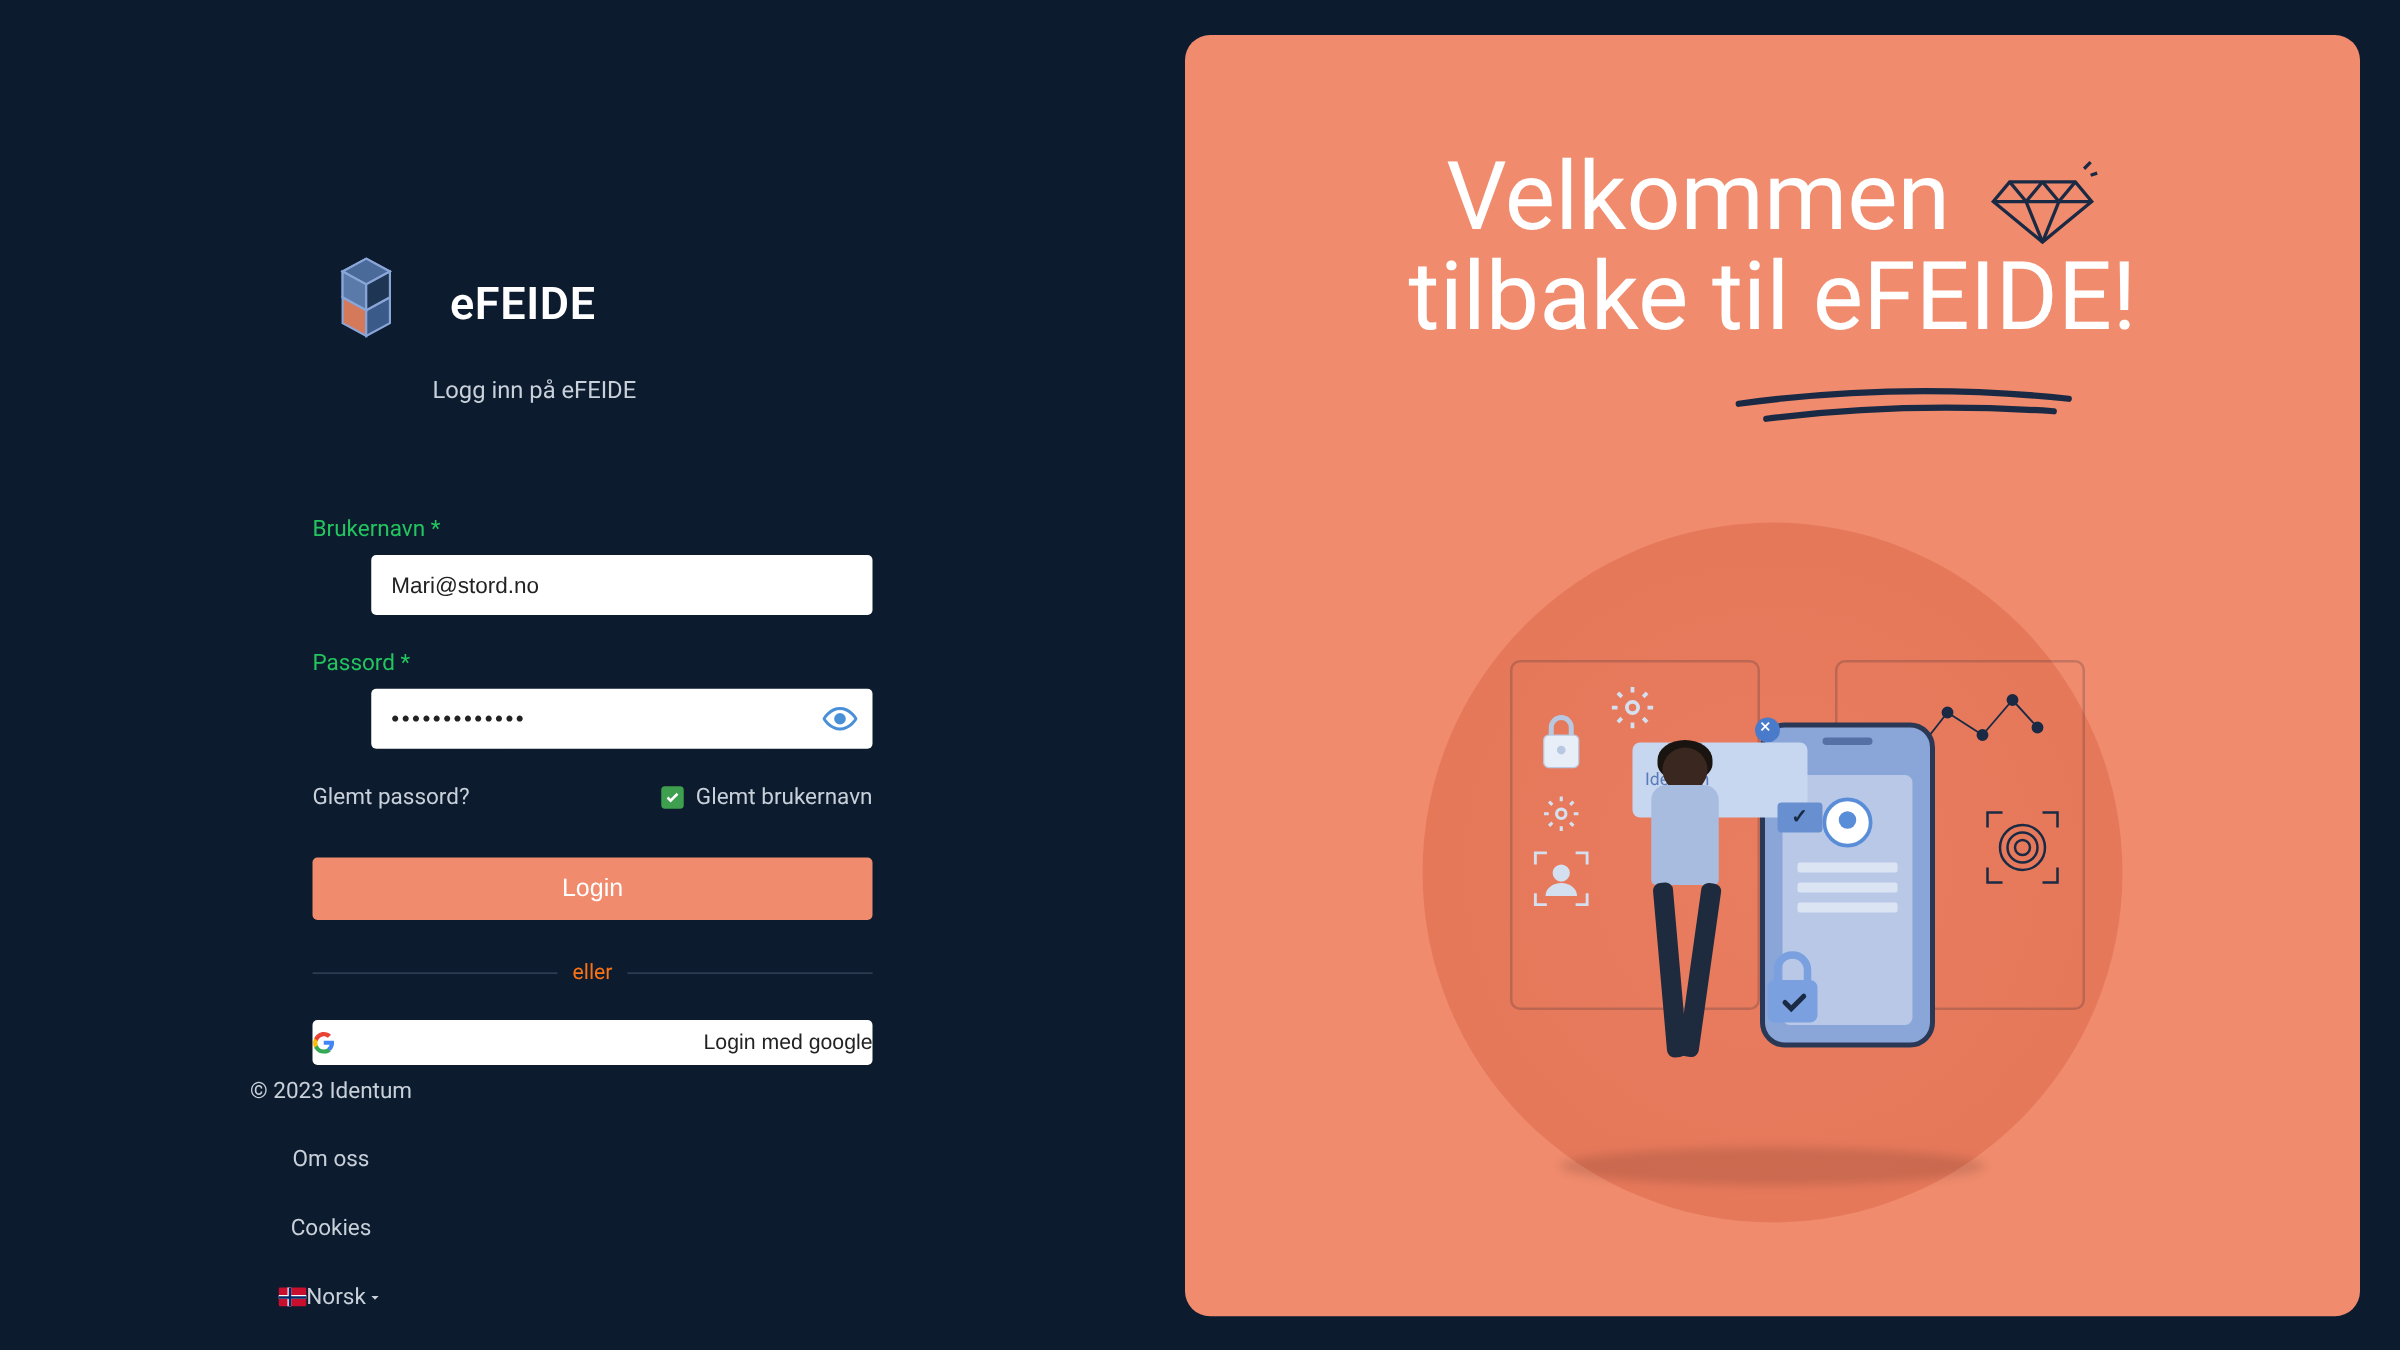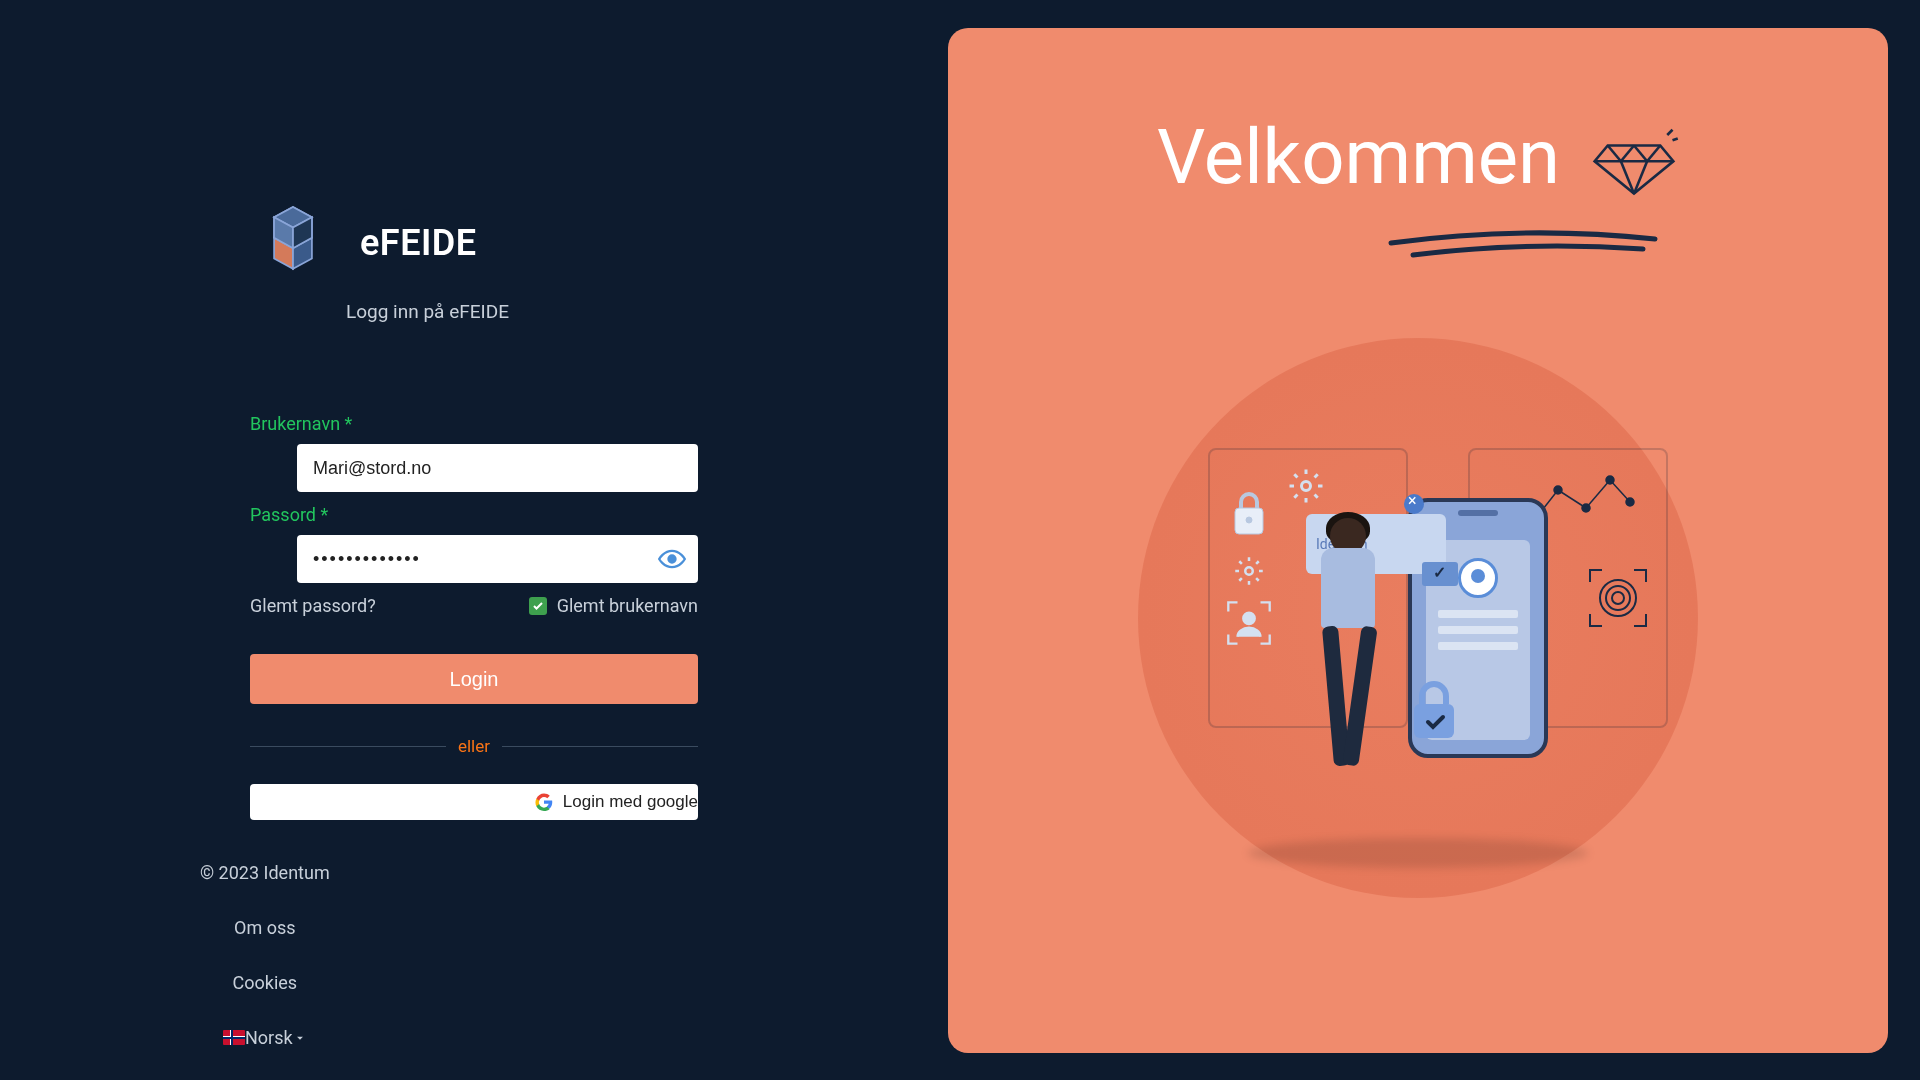"tilbake til eFEIDE!" span { html: none -> <span>tilbake til eFEIDE!</span> }
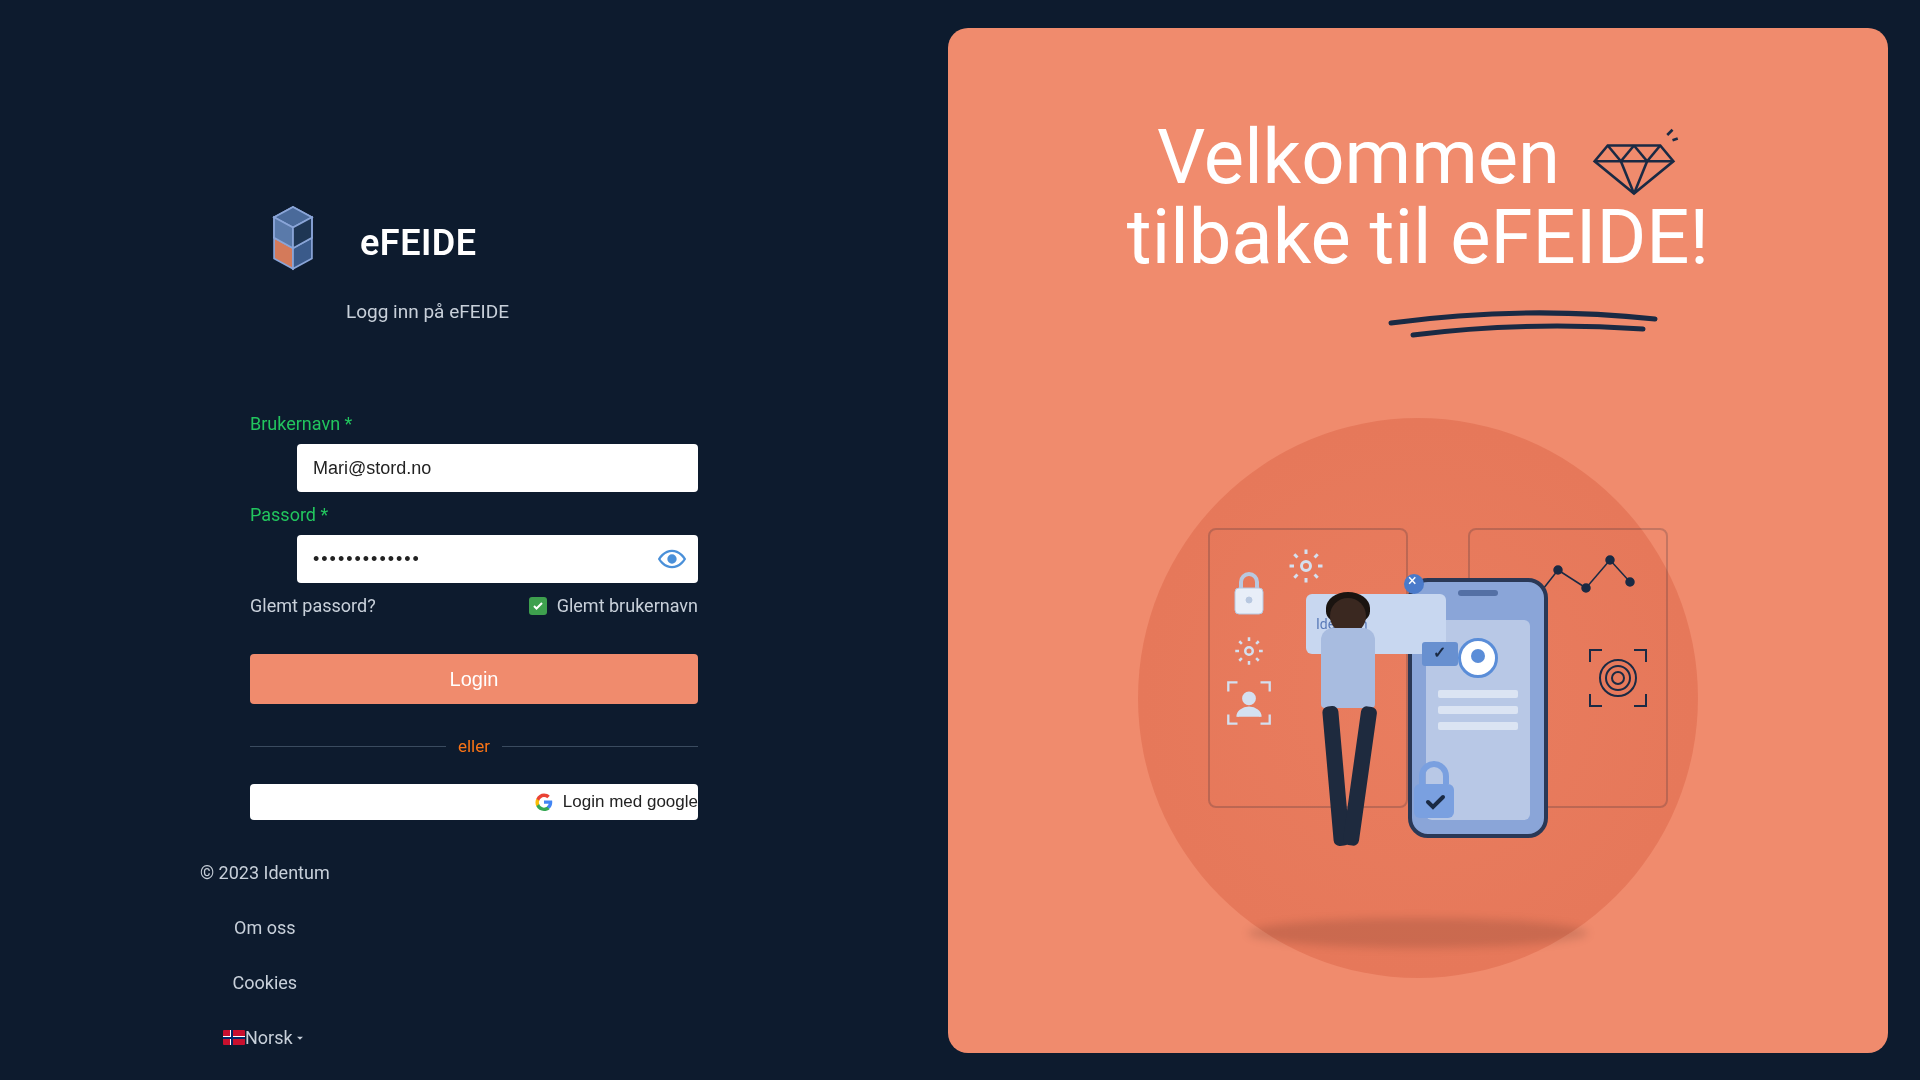"Mari@stord.no" .input-wrap { margin-bottom: 12px -> 28px }
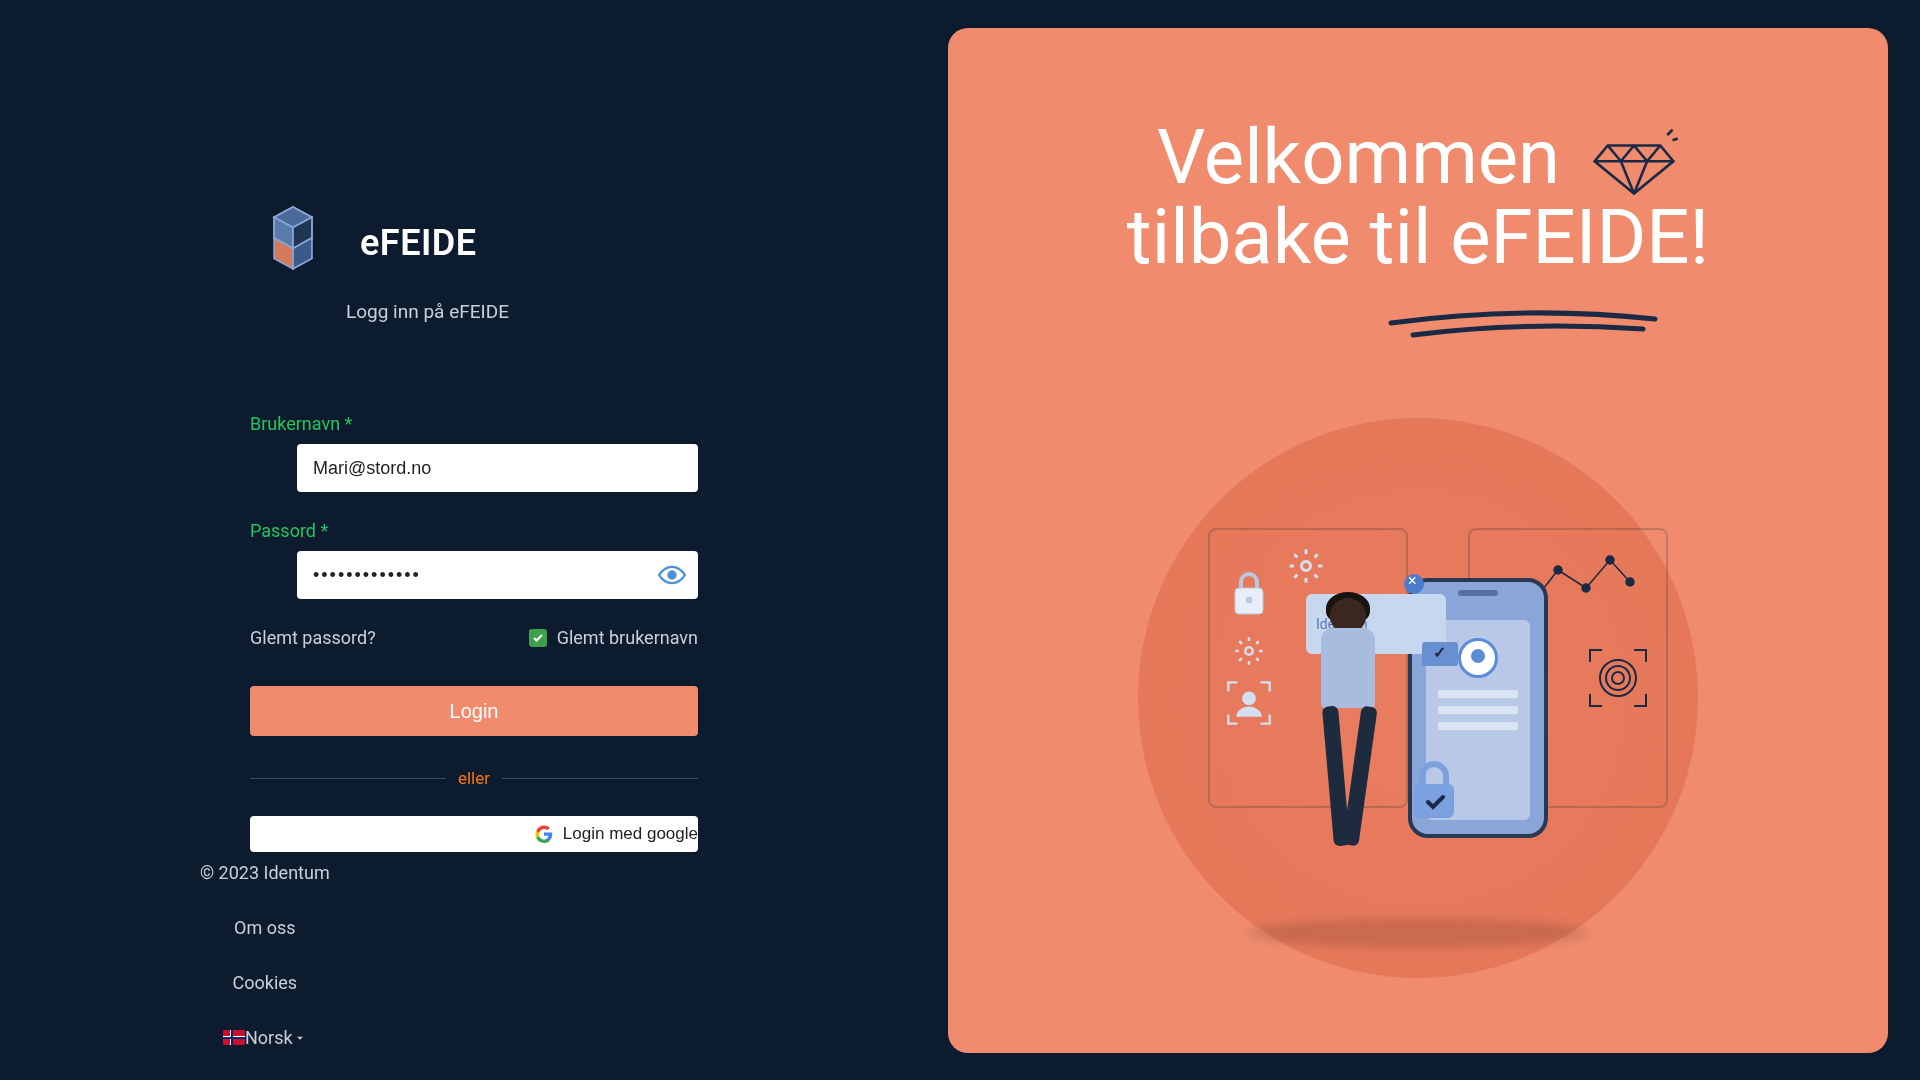"Login med google" .google-btn { justify-content: flex-end -> space-between }
